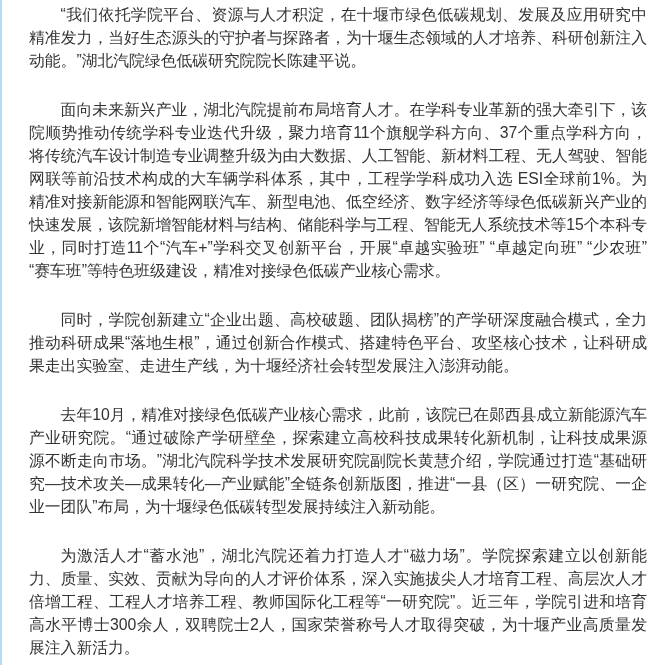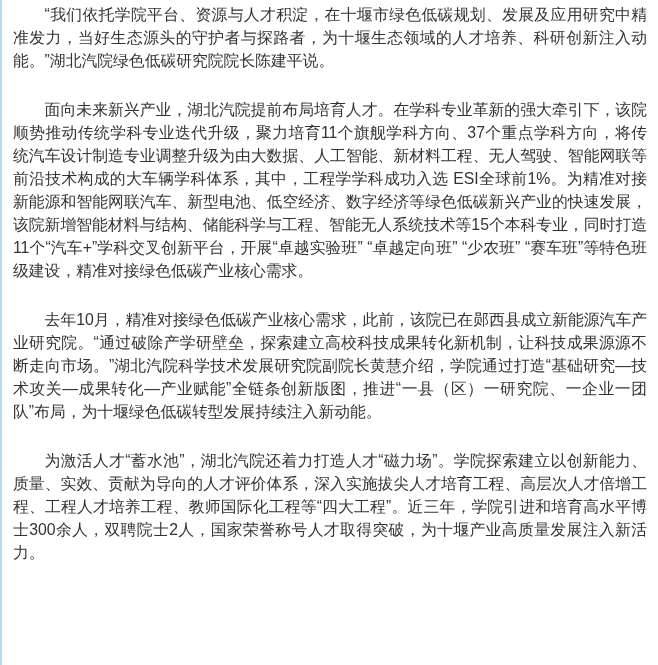"“我们依托学院平台、资源与人才积淀，在十堰市绿色低碳规划、发展及应用研究中精准发" .article { margin-left: none -> 16px }
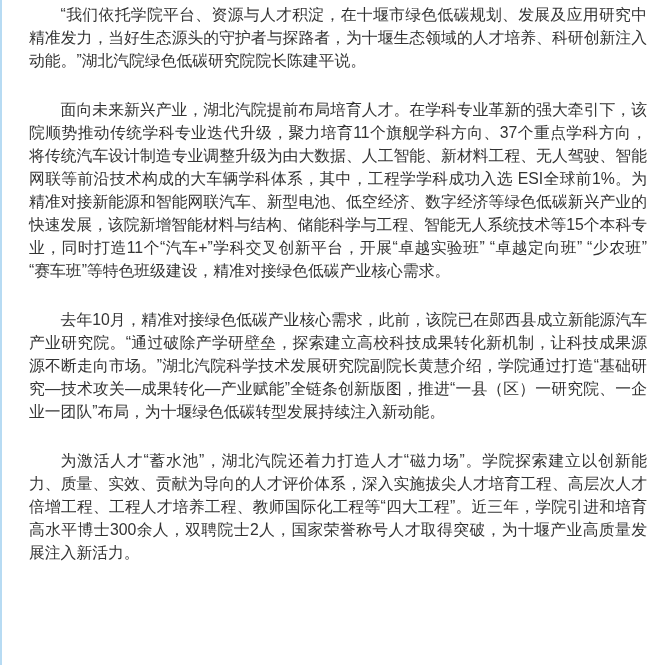"同时，学院创新建立“企业出题、高校破题、团队揭榜”的产学研深度融合模式，全力推动" p.para { html: none -> <p>同时，学院创新建立“企业出题、高校破题、团队揭榜”的产学研深度融合模式，全力推动科研成果“落地生根”，通过创新合作模式、搭建特色平台、攻坚核心技术，让科研成果走出实验室、走进生产线，为十堰经济社会转型发展注入澎湃动能。</p> }
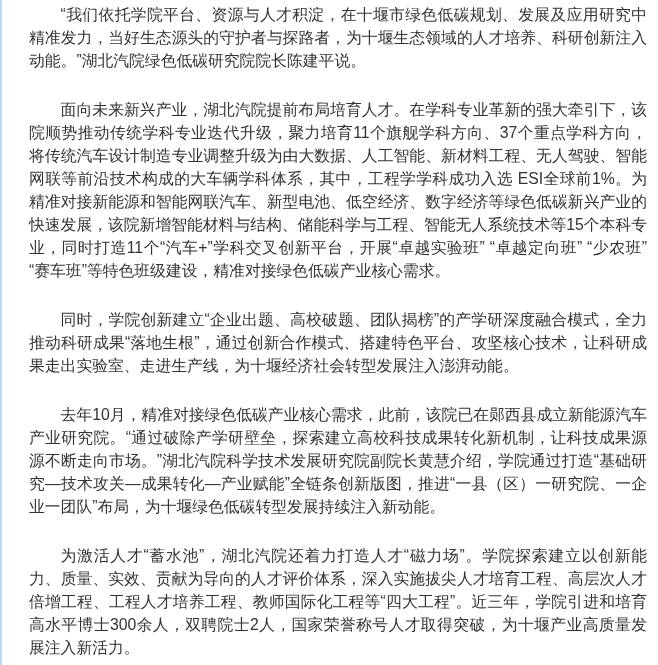"为激活人才“蓄水池”，湖北汽院还着力打造人才“磁力场”。学院探索建立以创新能力、" p.para { text: 四大工程 -> 一研究院 }
